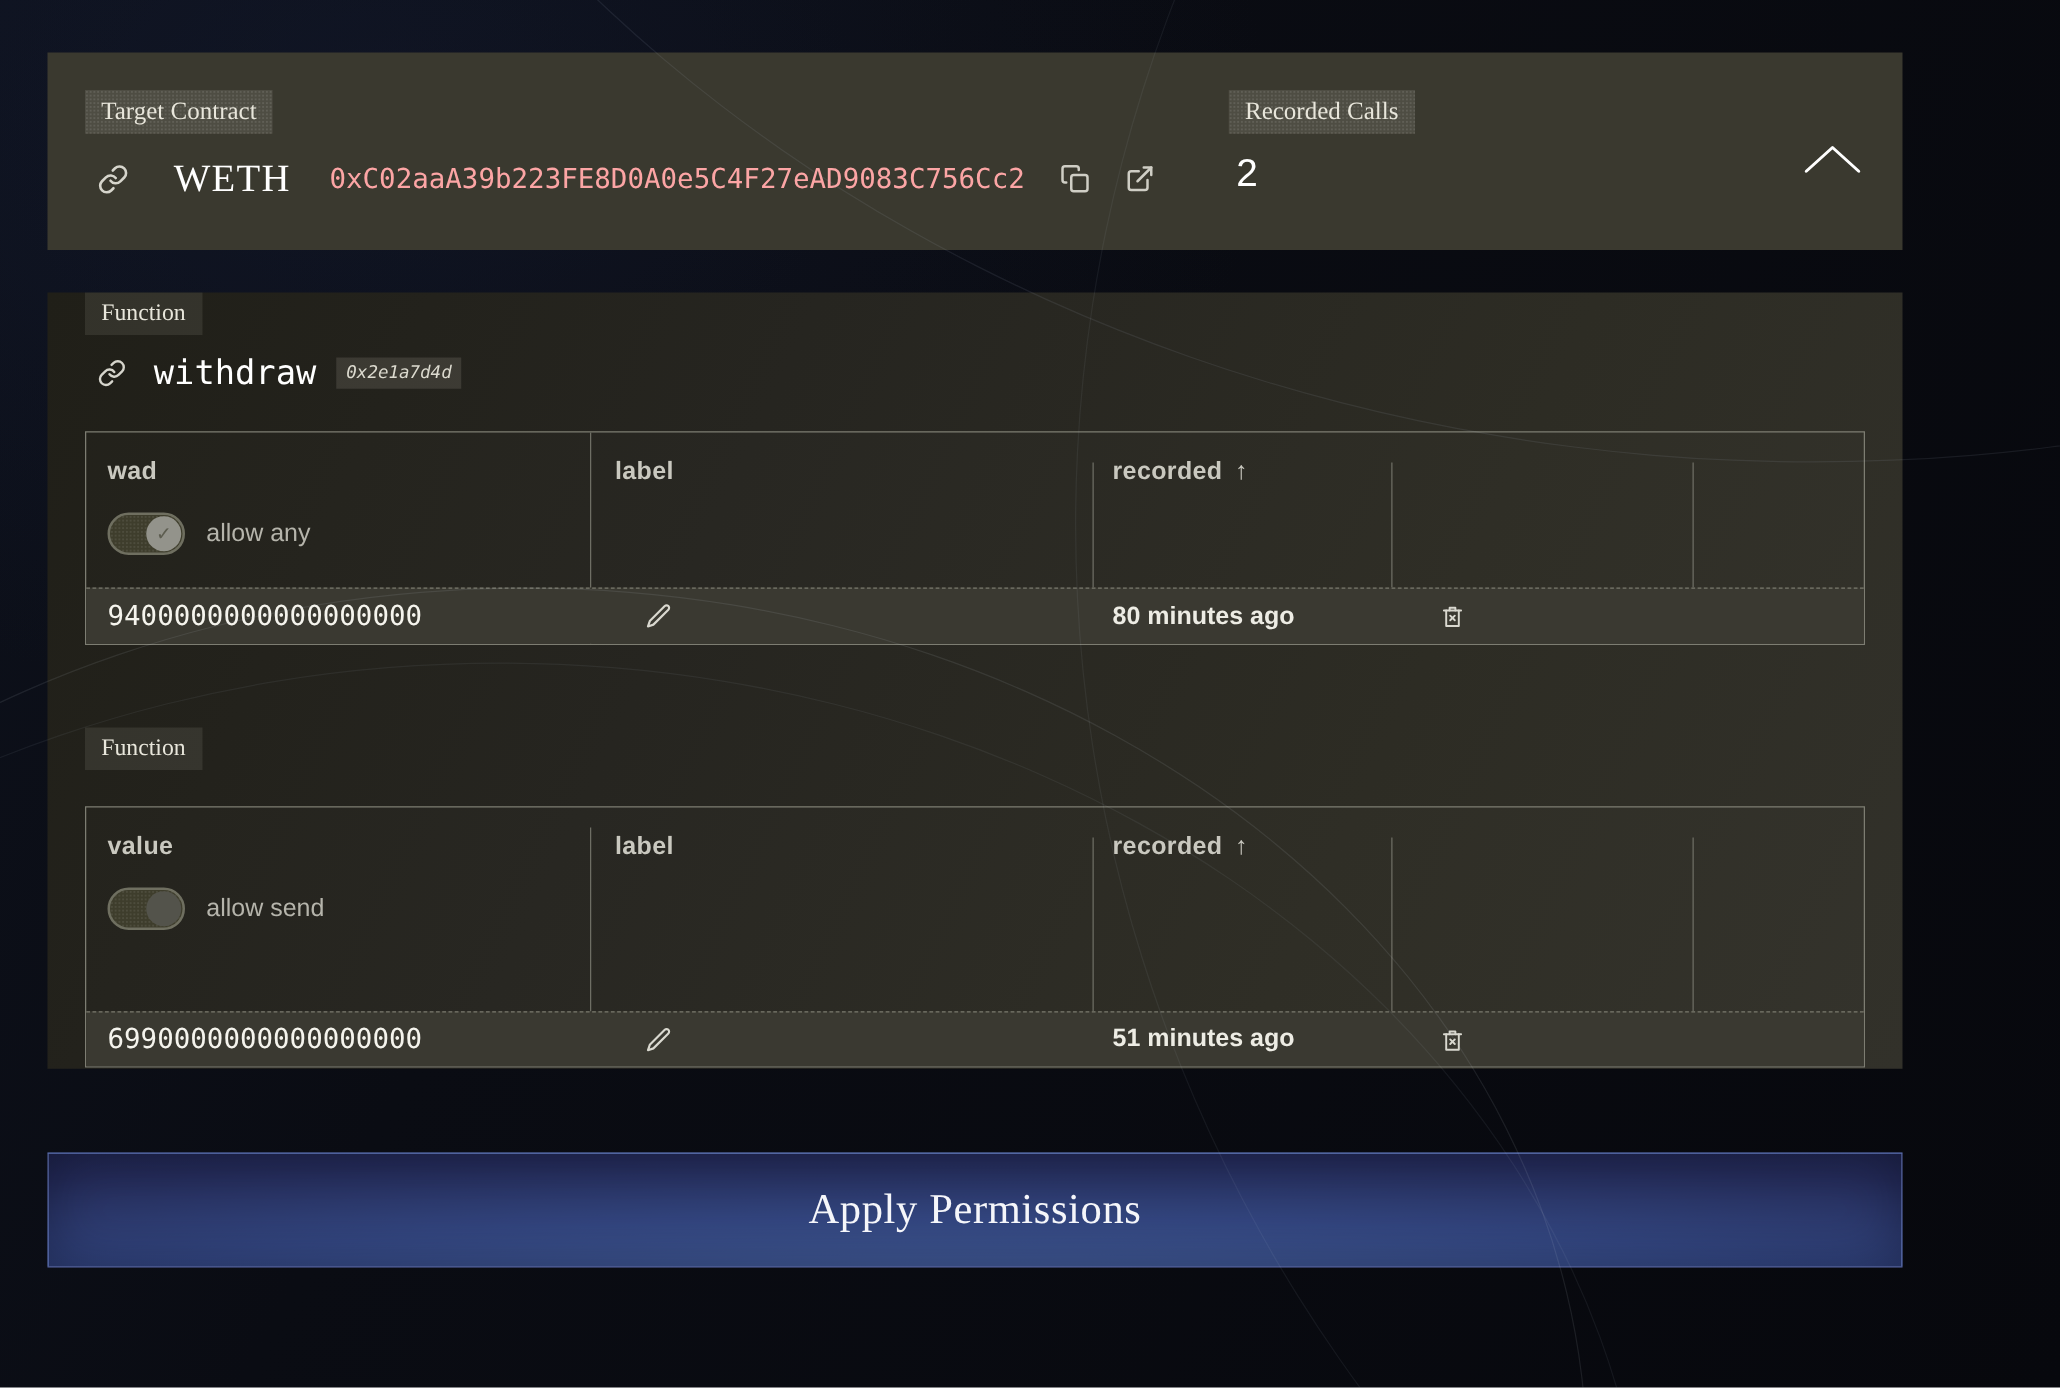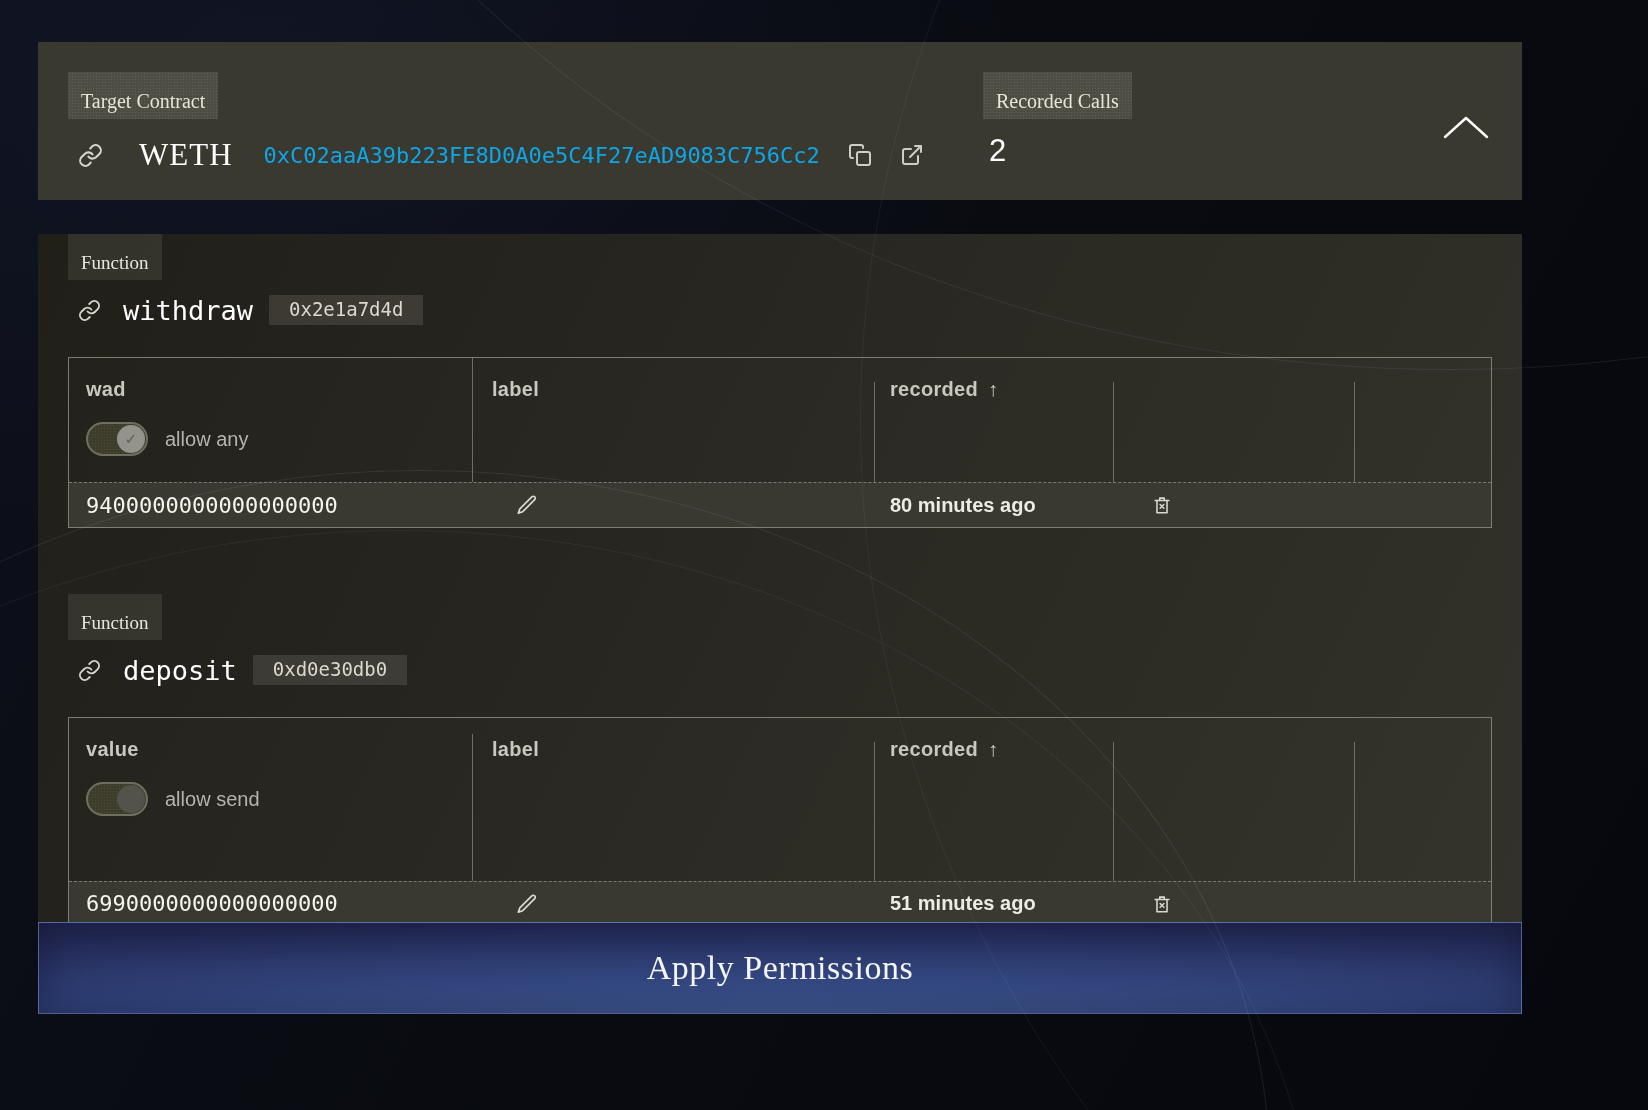"Target Contract" .badge { padding: 19px 13px 8px -> 7px 13px 8px }
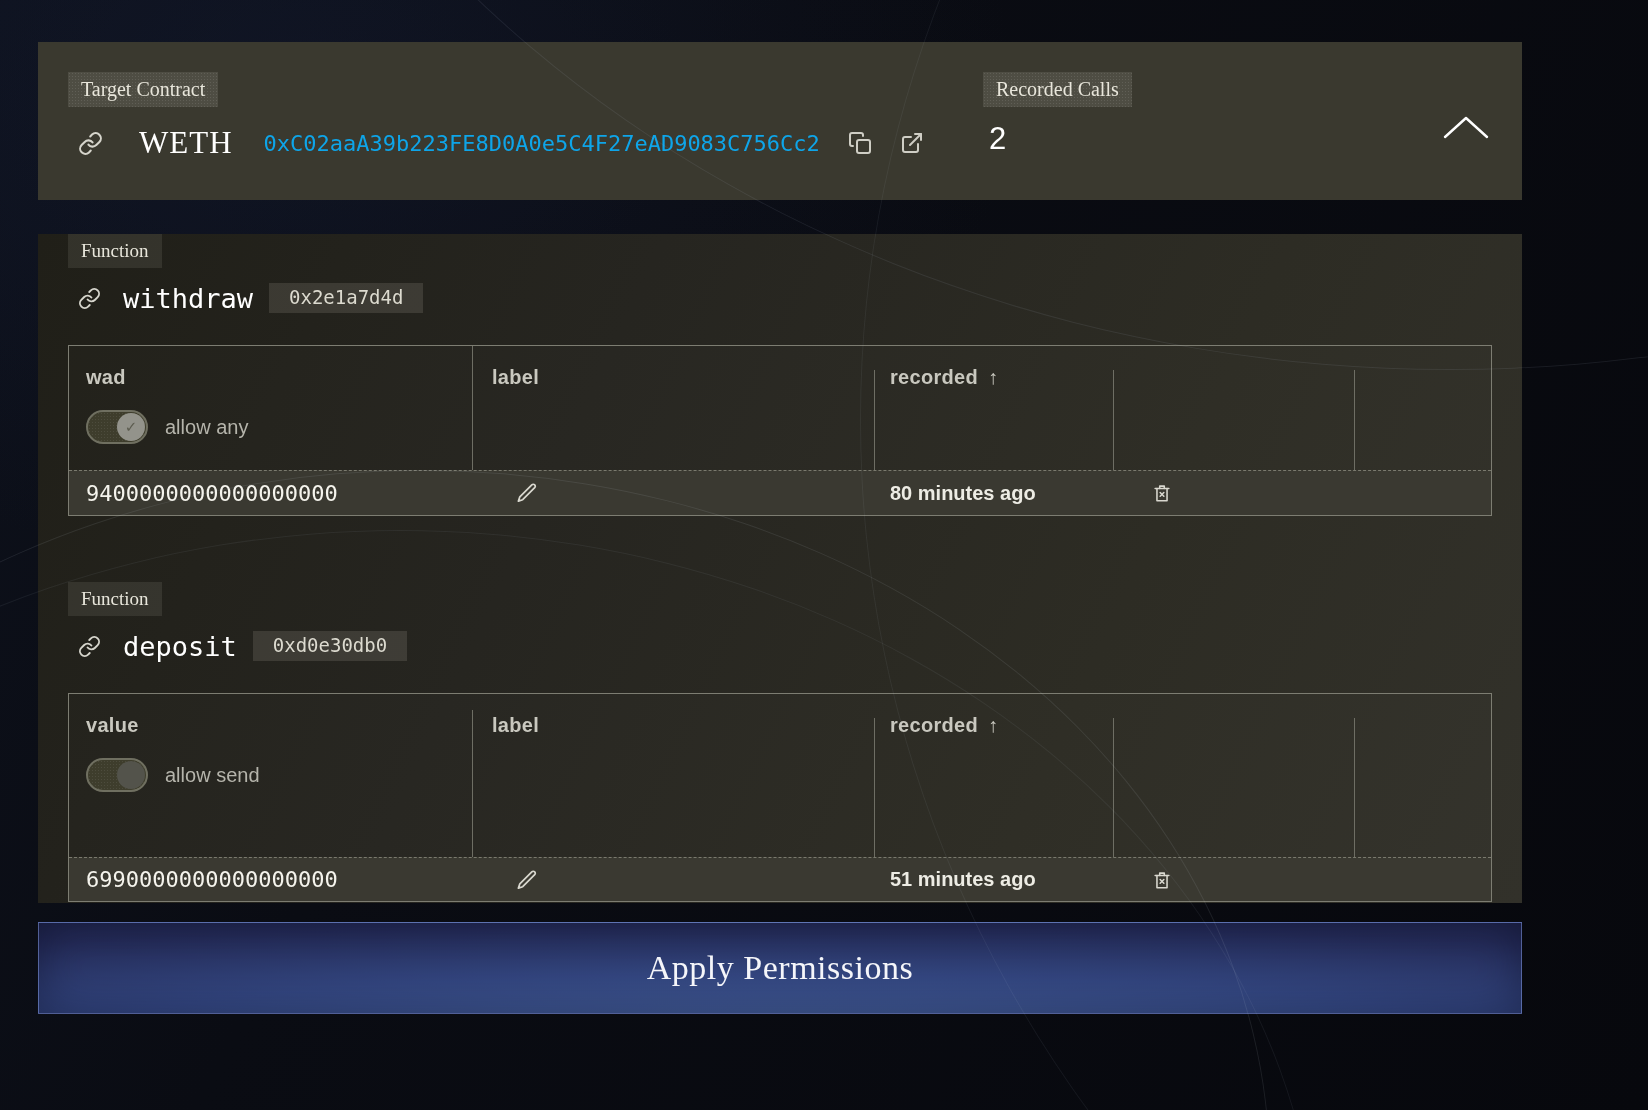"0xC02aaA39b223FE8D0A0e5C4F27eAD9083C756C" .contract-address { color: #0ea5e9 -> #fca5a5 }
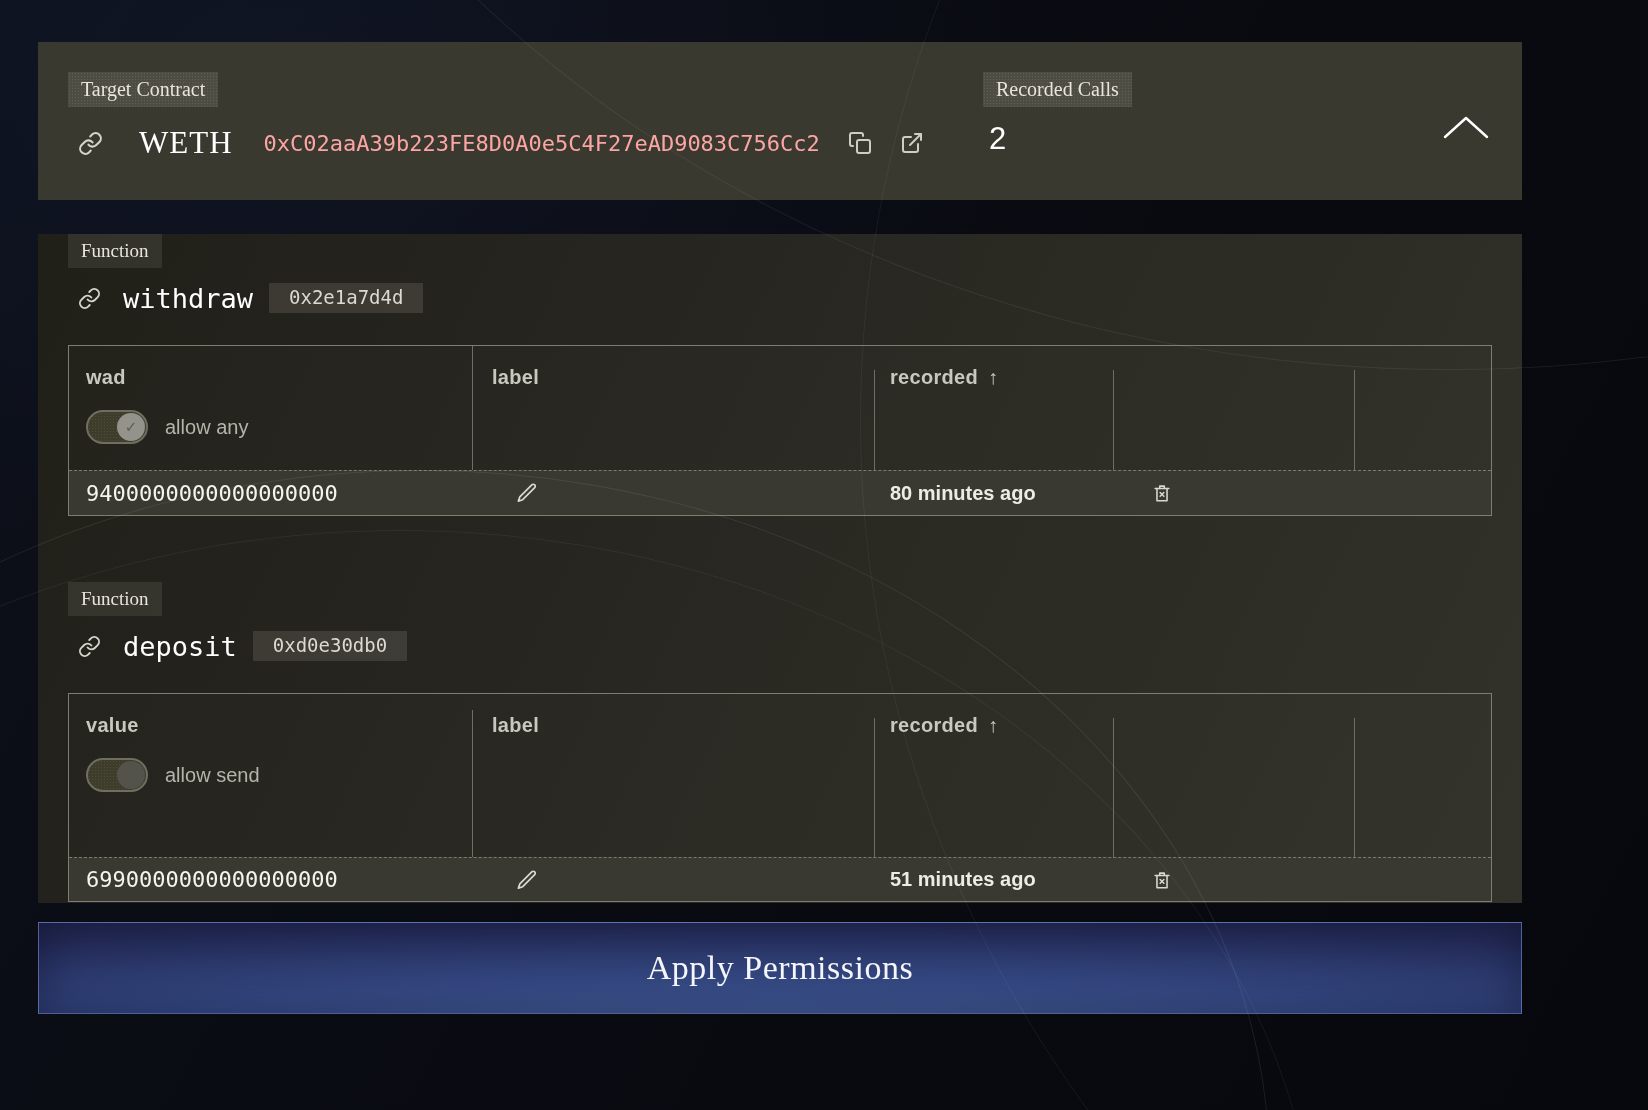"0x2e1a7d4d" .fn-selector { font-size: 19px -> 14px; font-style: none -> italic; padding: 5px 20px 6px -> 5px 8px 6px }
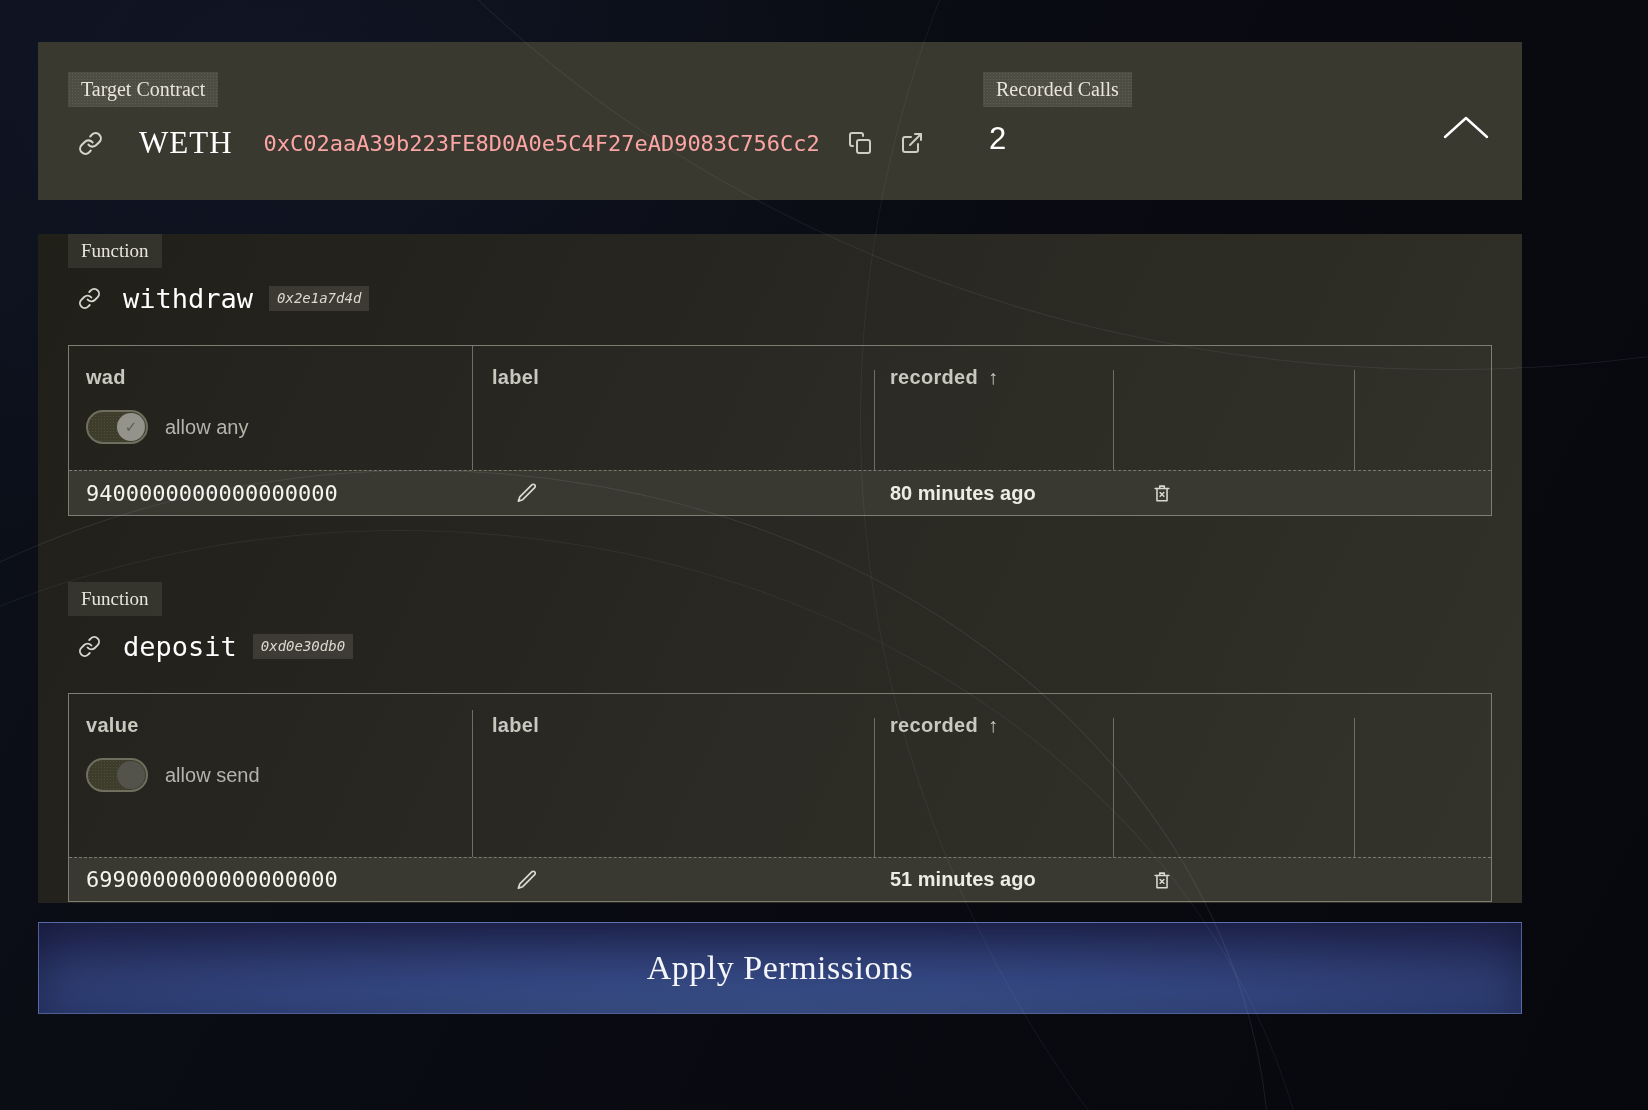"deposit" div.fn-title-row { html: <div> <span> <svg> <path></path> <path></path> </svg> </span> <span>deposit</span> <span>0xd0e30db0</span> </div> -> none }
